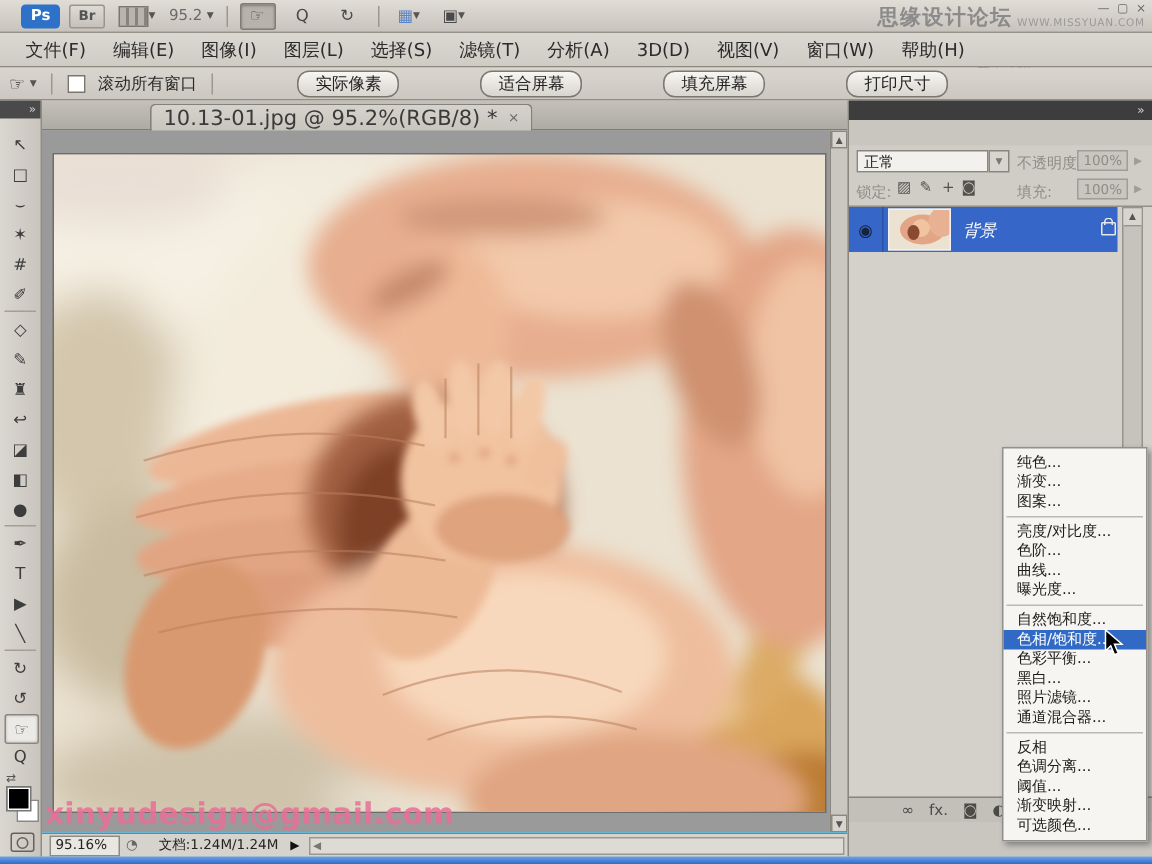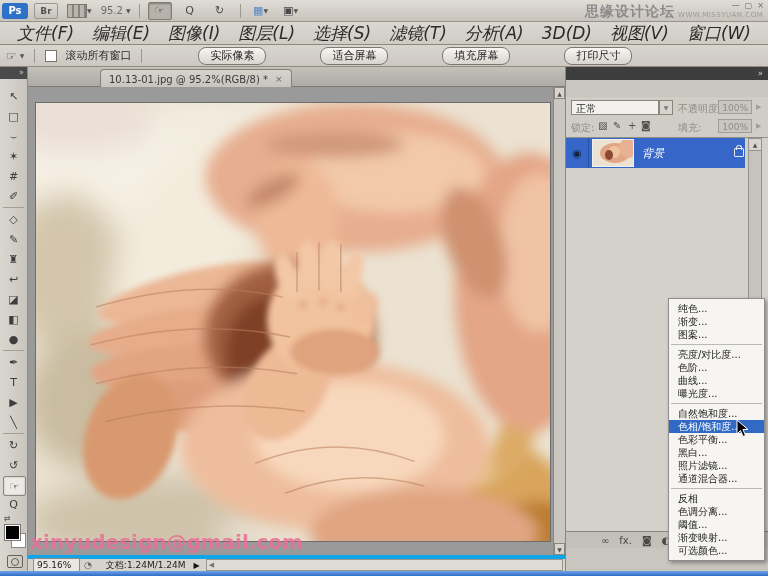"Ps" .appbar { padding-left: 2px -> 14px }
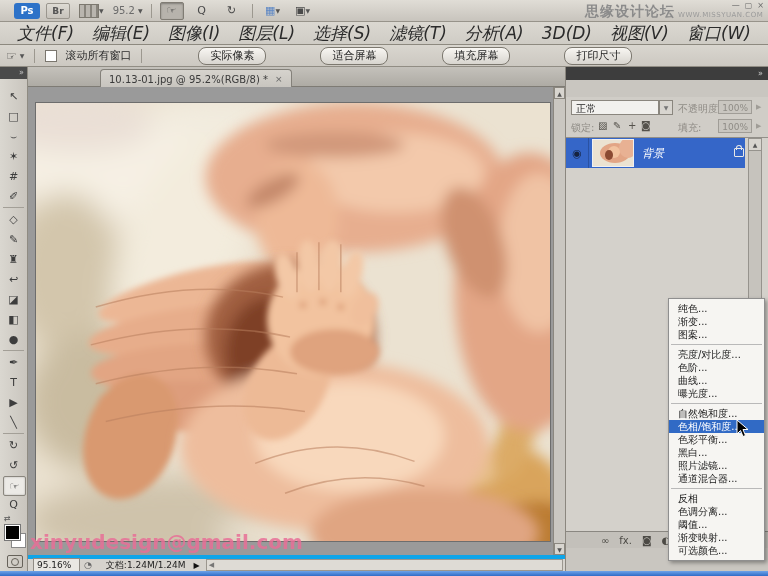"文件(F)" .menuitem { font-size: 17px -> 12px; font-style: italic -> none }
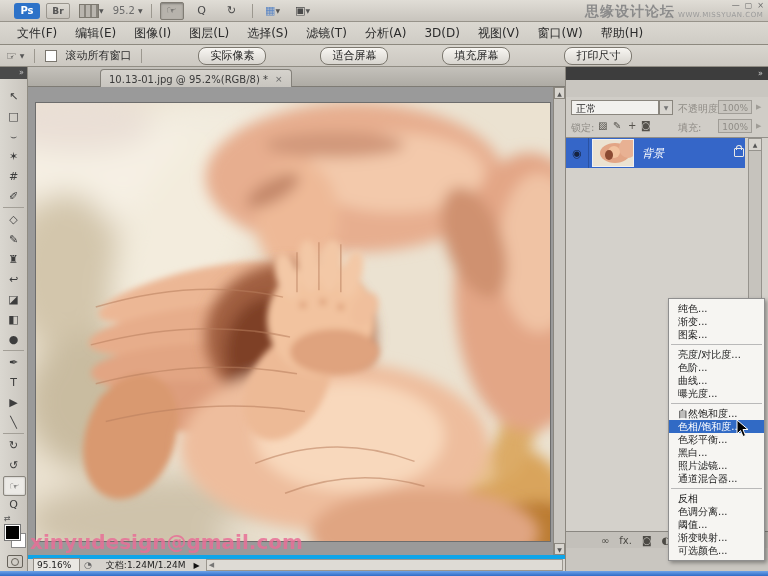"10.13-01.jpg @ 95.2%(RGB/8) *" .doctab .t { font-size: 10px -> 14px }
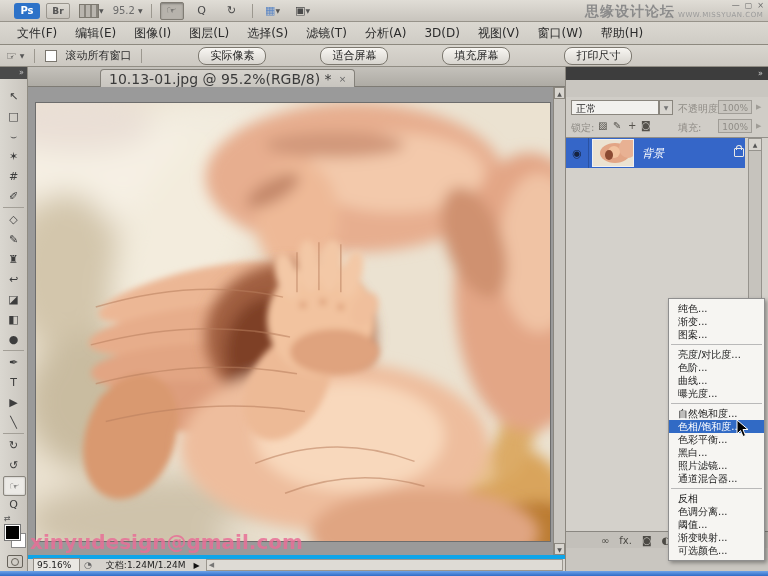"95.16%" .statusbar { border-top: 4px solid #0ea5e9 -> 1px solid #0ea5e9 }
